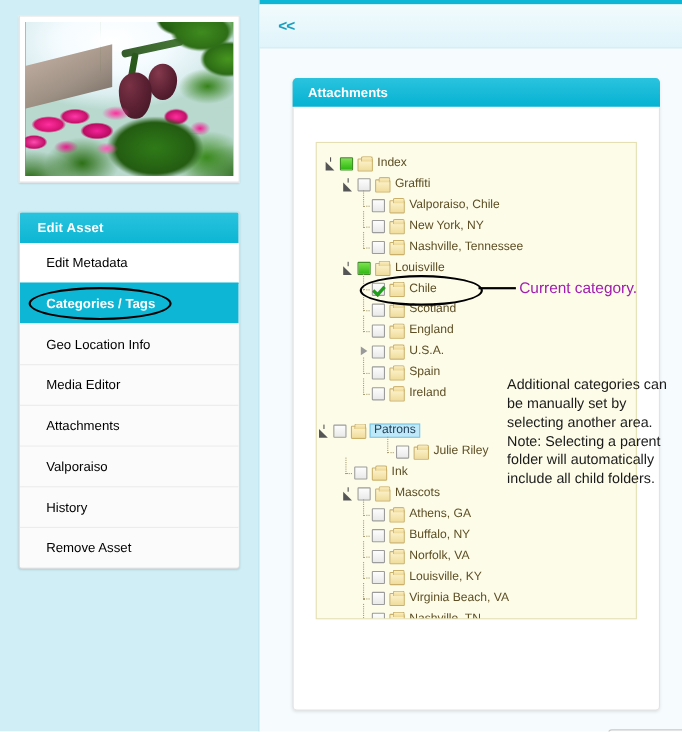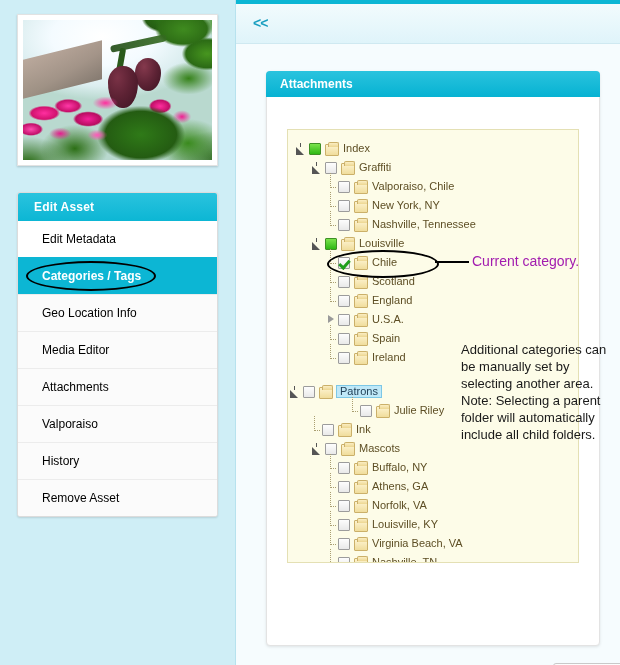"Buffalo, NY" div.row { order: before "Athens, GA" -> after "Athens, GA" }
